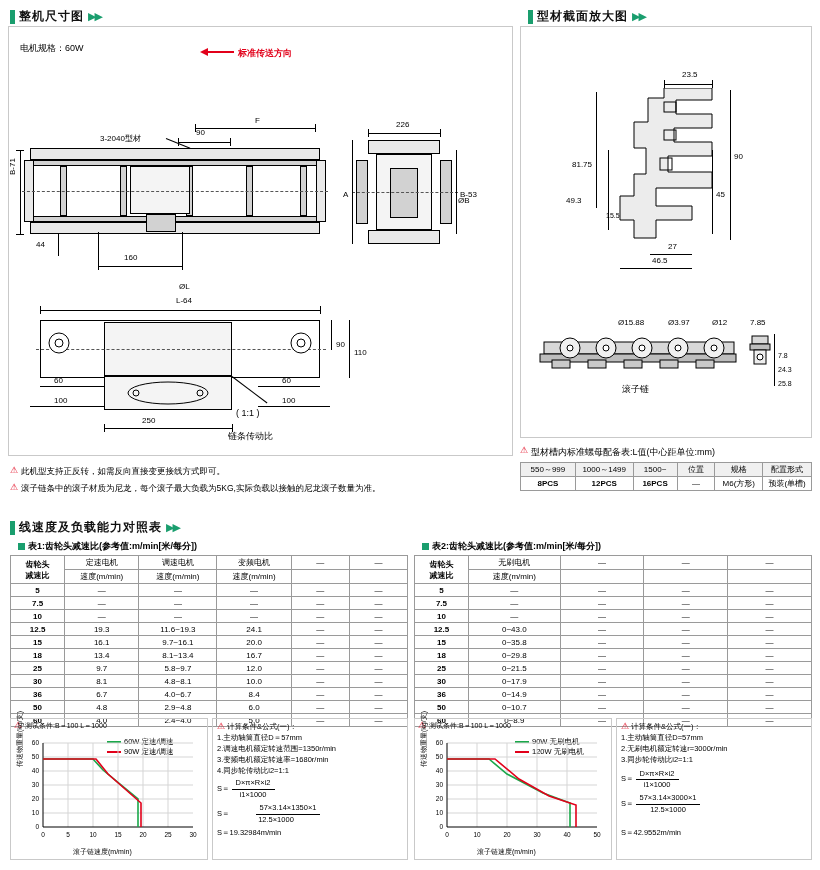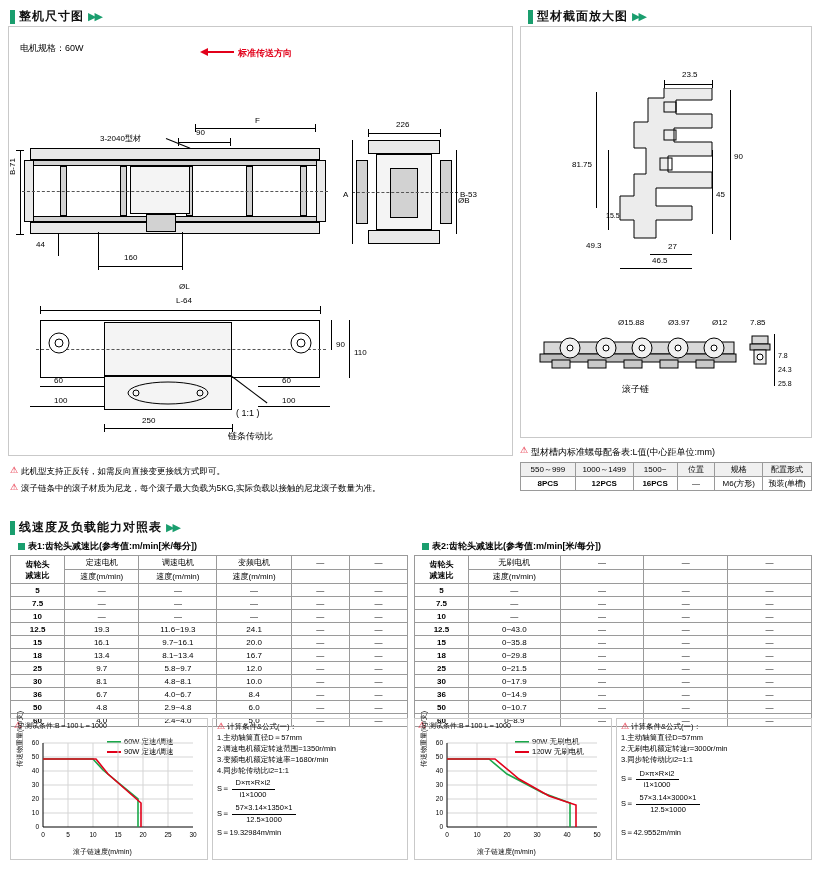"49.3" div.t { left: 586px -> 566px; margin-top: 45px -> none }
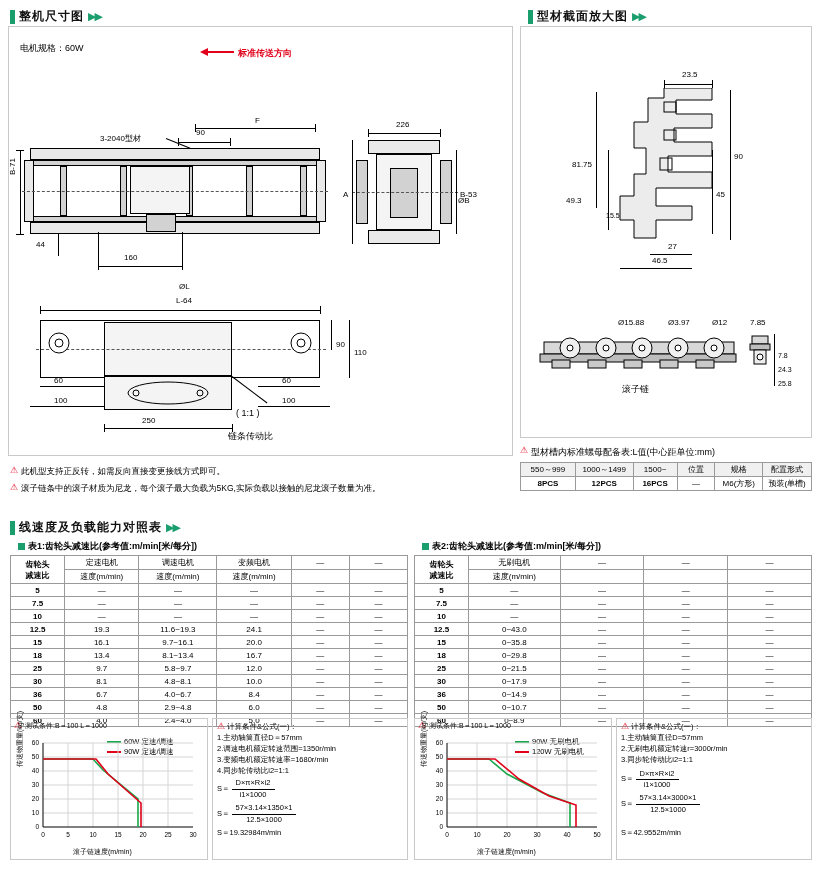"57×3.14×1350×1" span { margin-left: none -> 24px }
